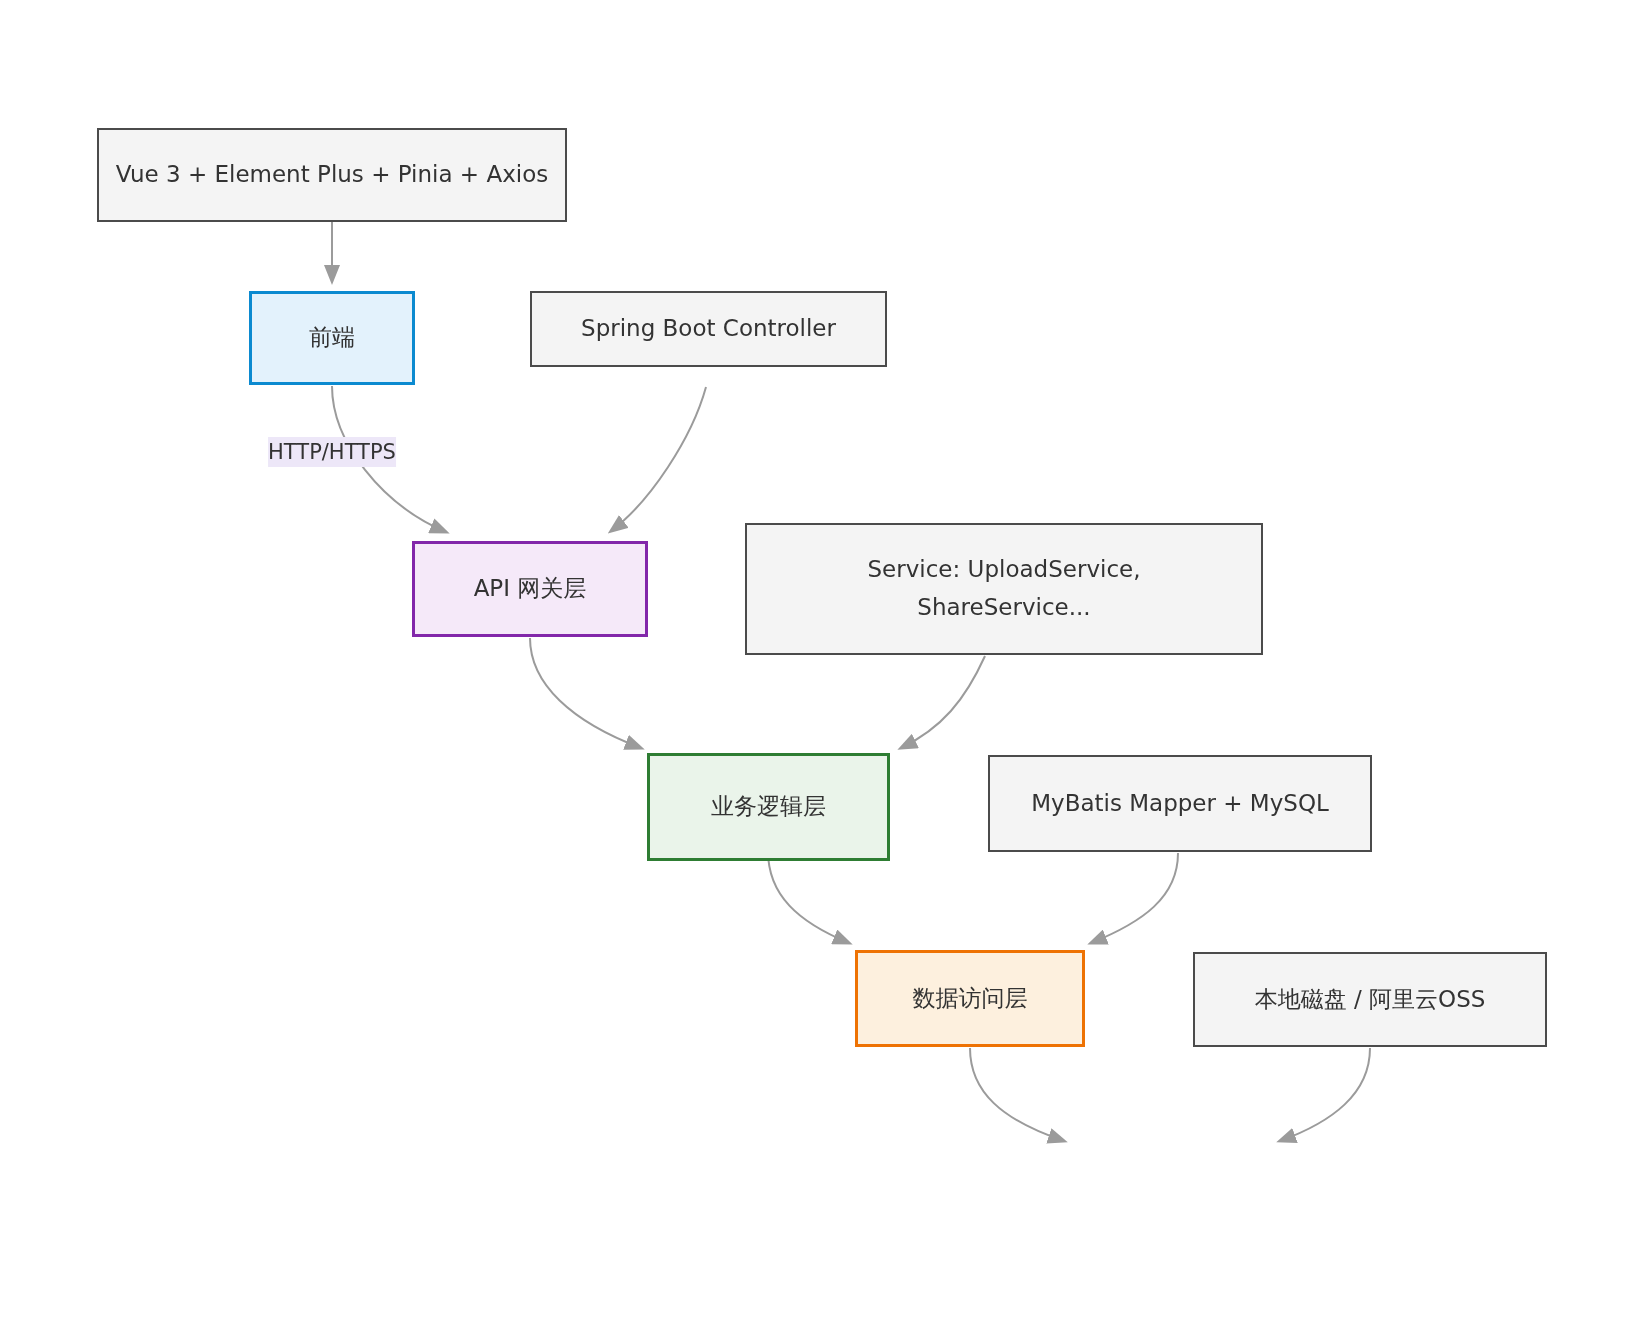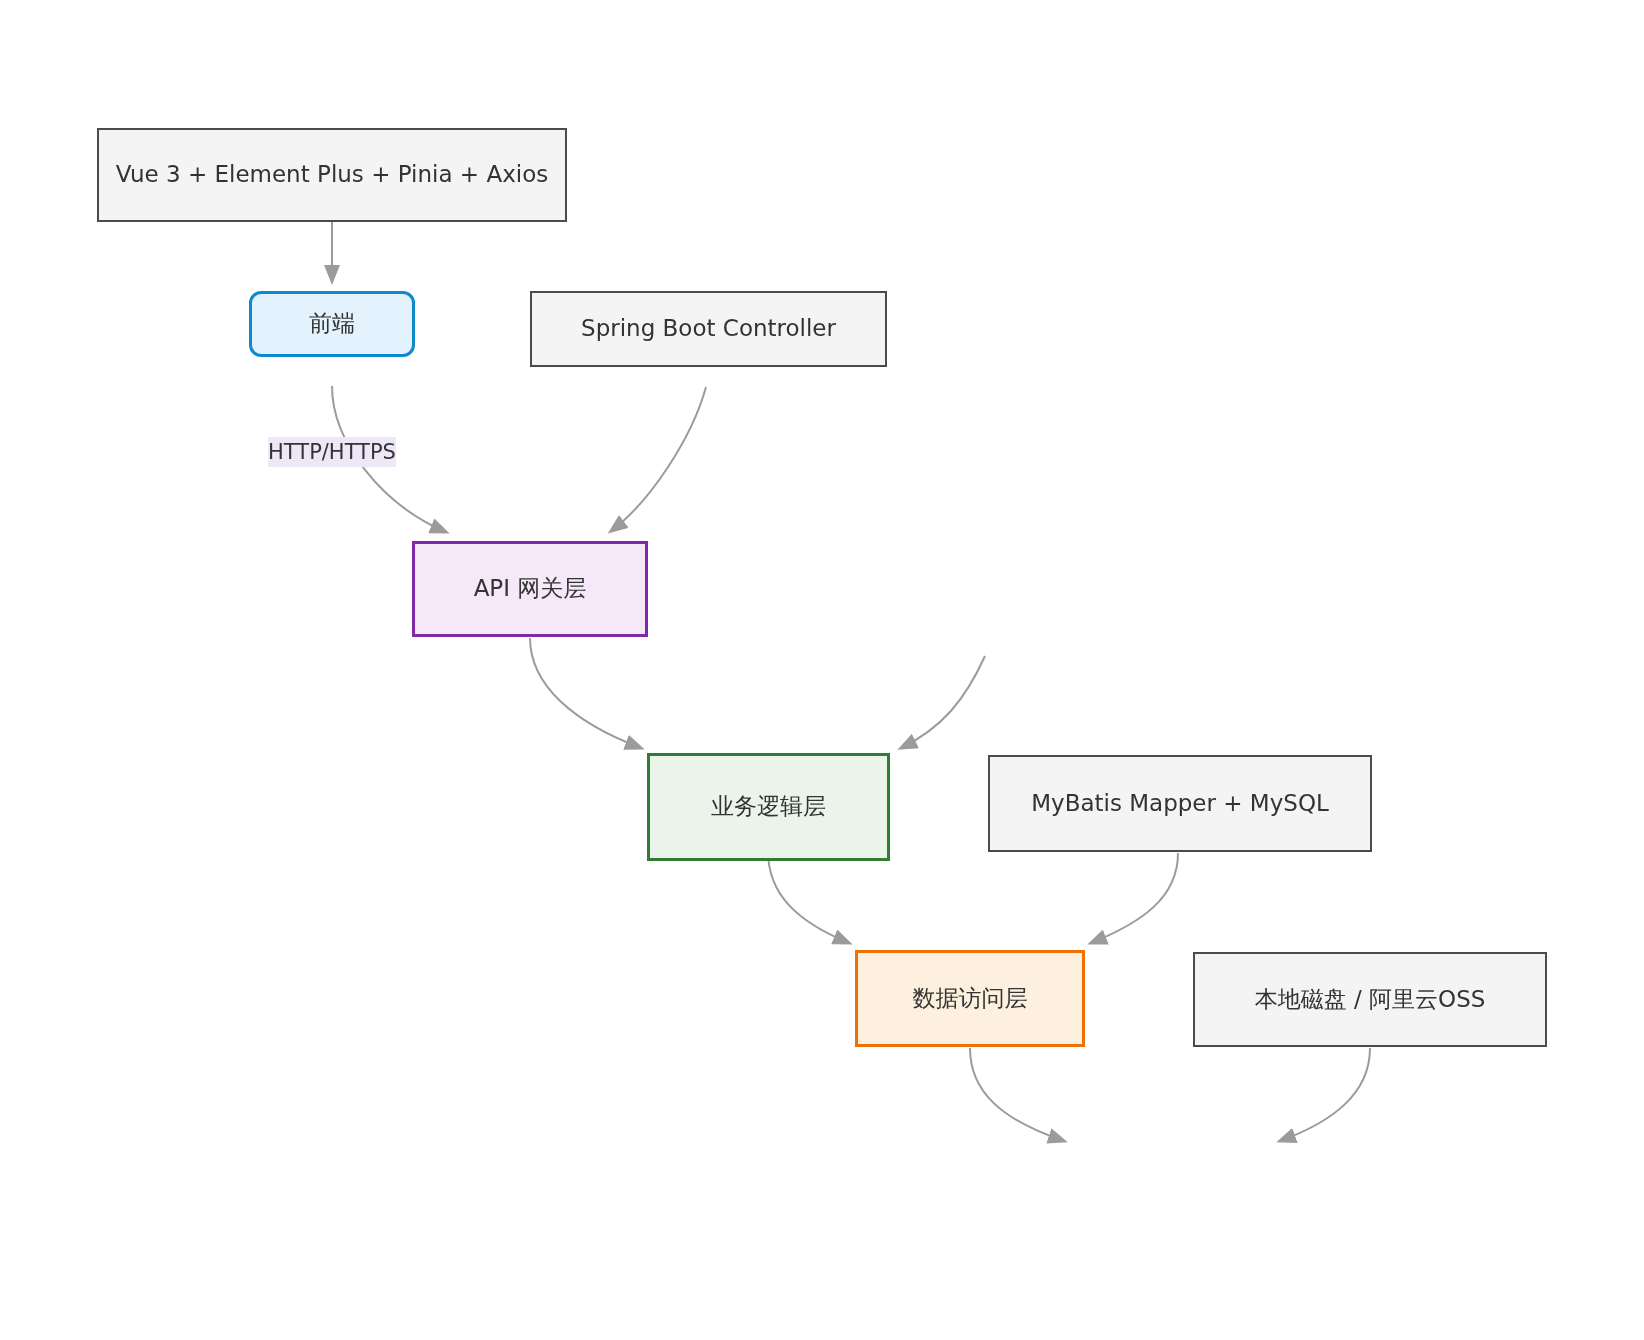"前端" div.node { border-radius: 12px -> none; height: 66px -> 94px }
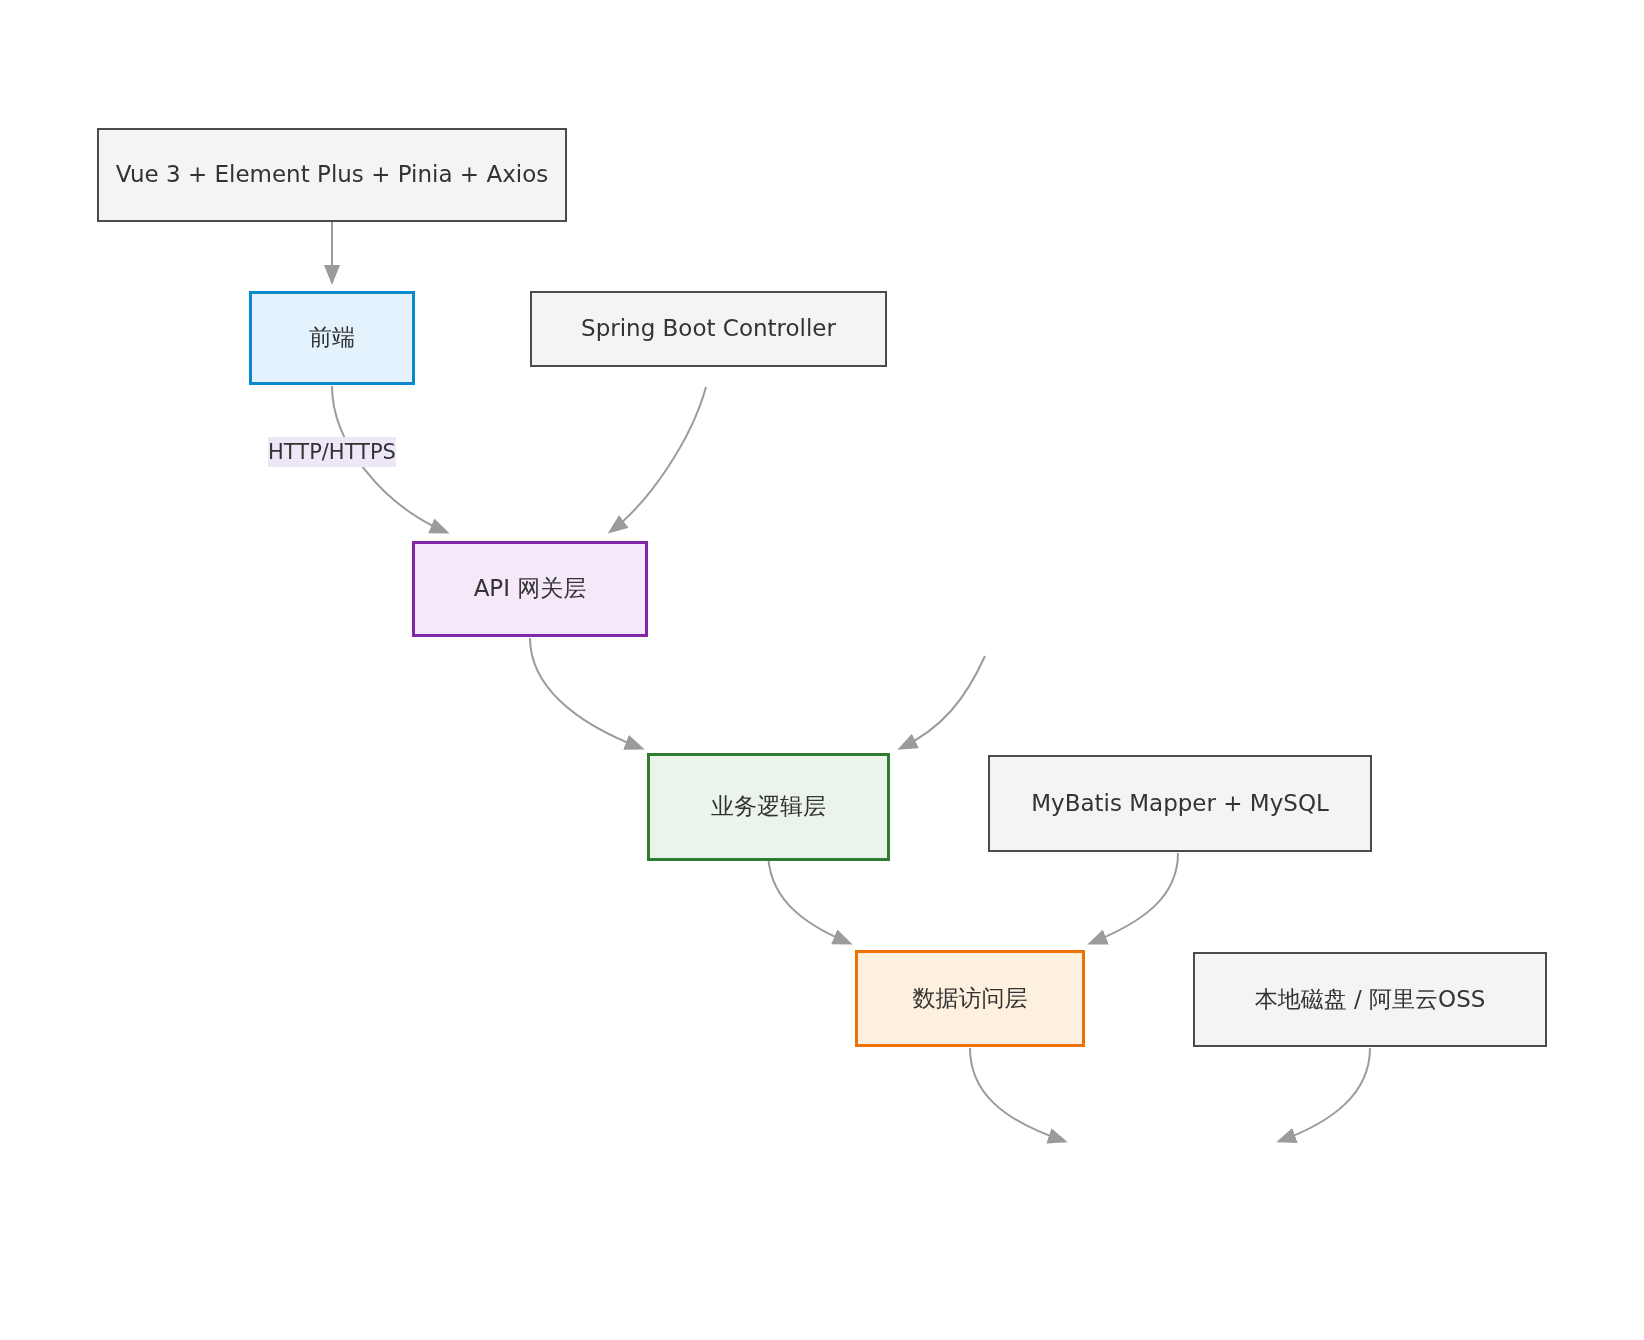"Service: UploadService," div.node { html: none -> <div> <span>Service: UploadService,</span> <span>ShareService...</span> </div> }
